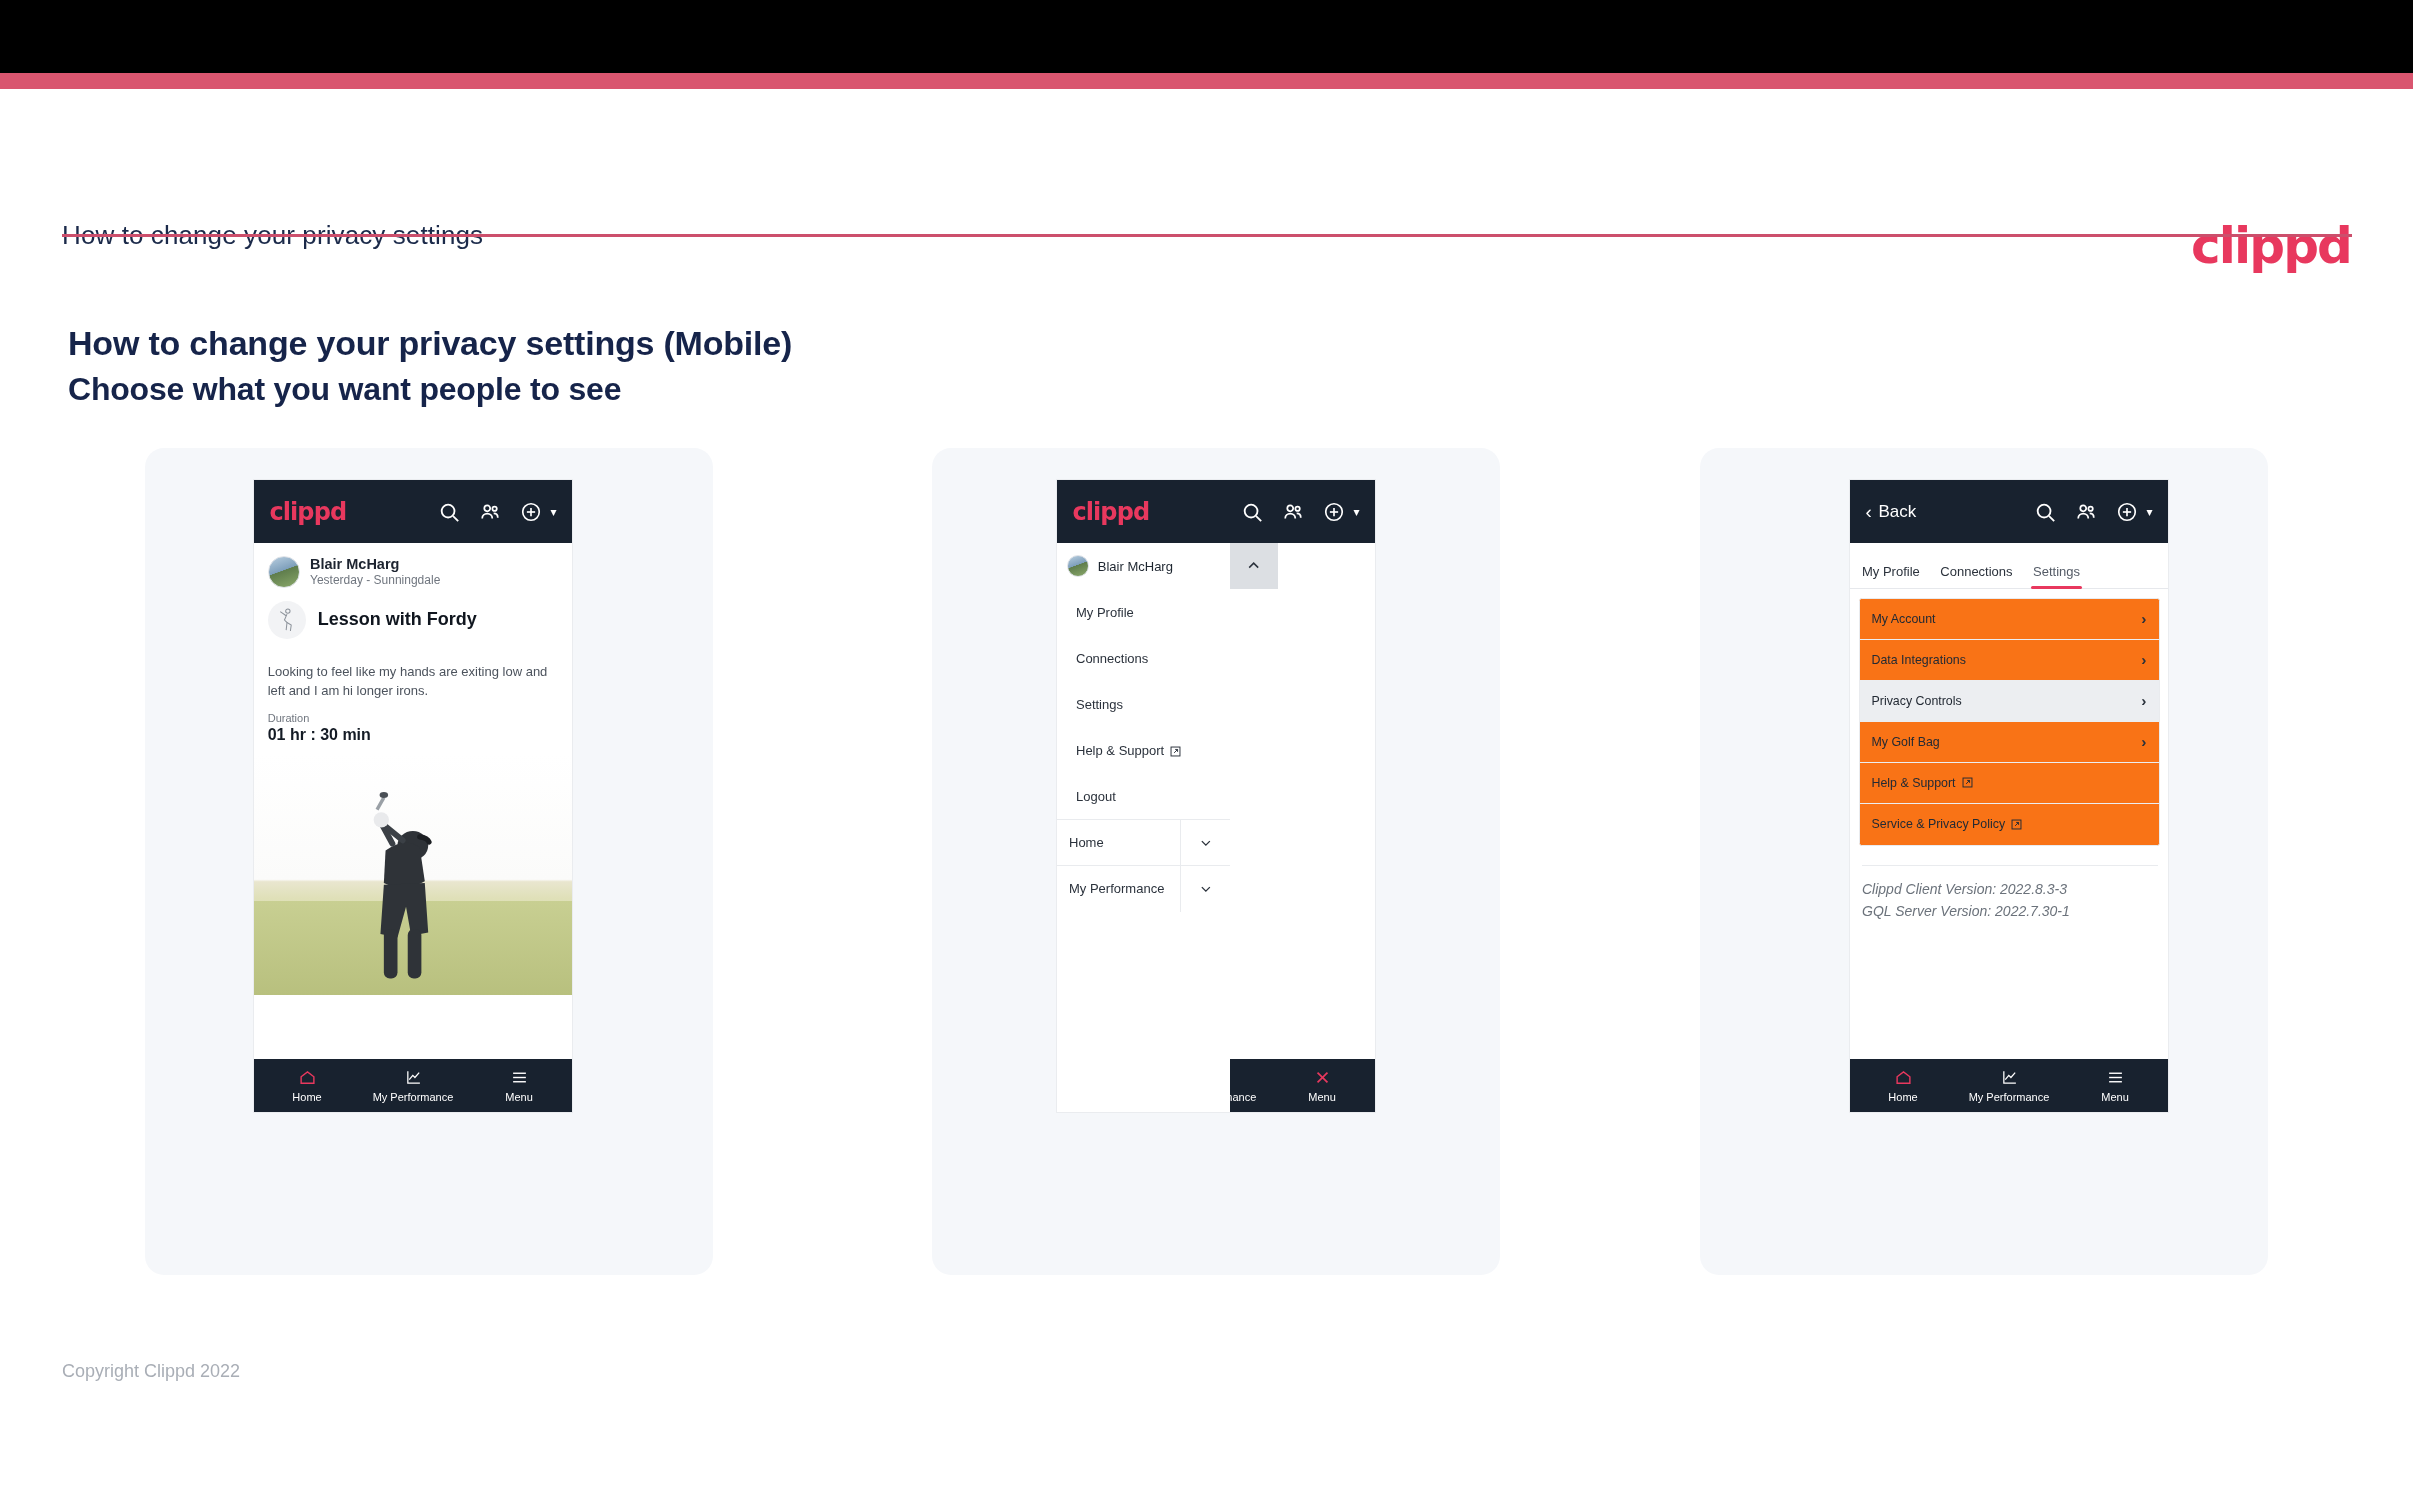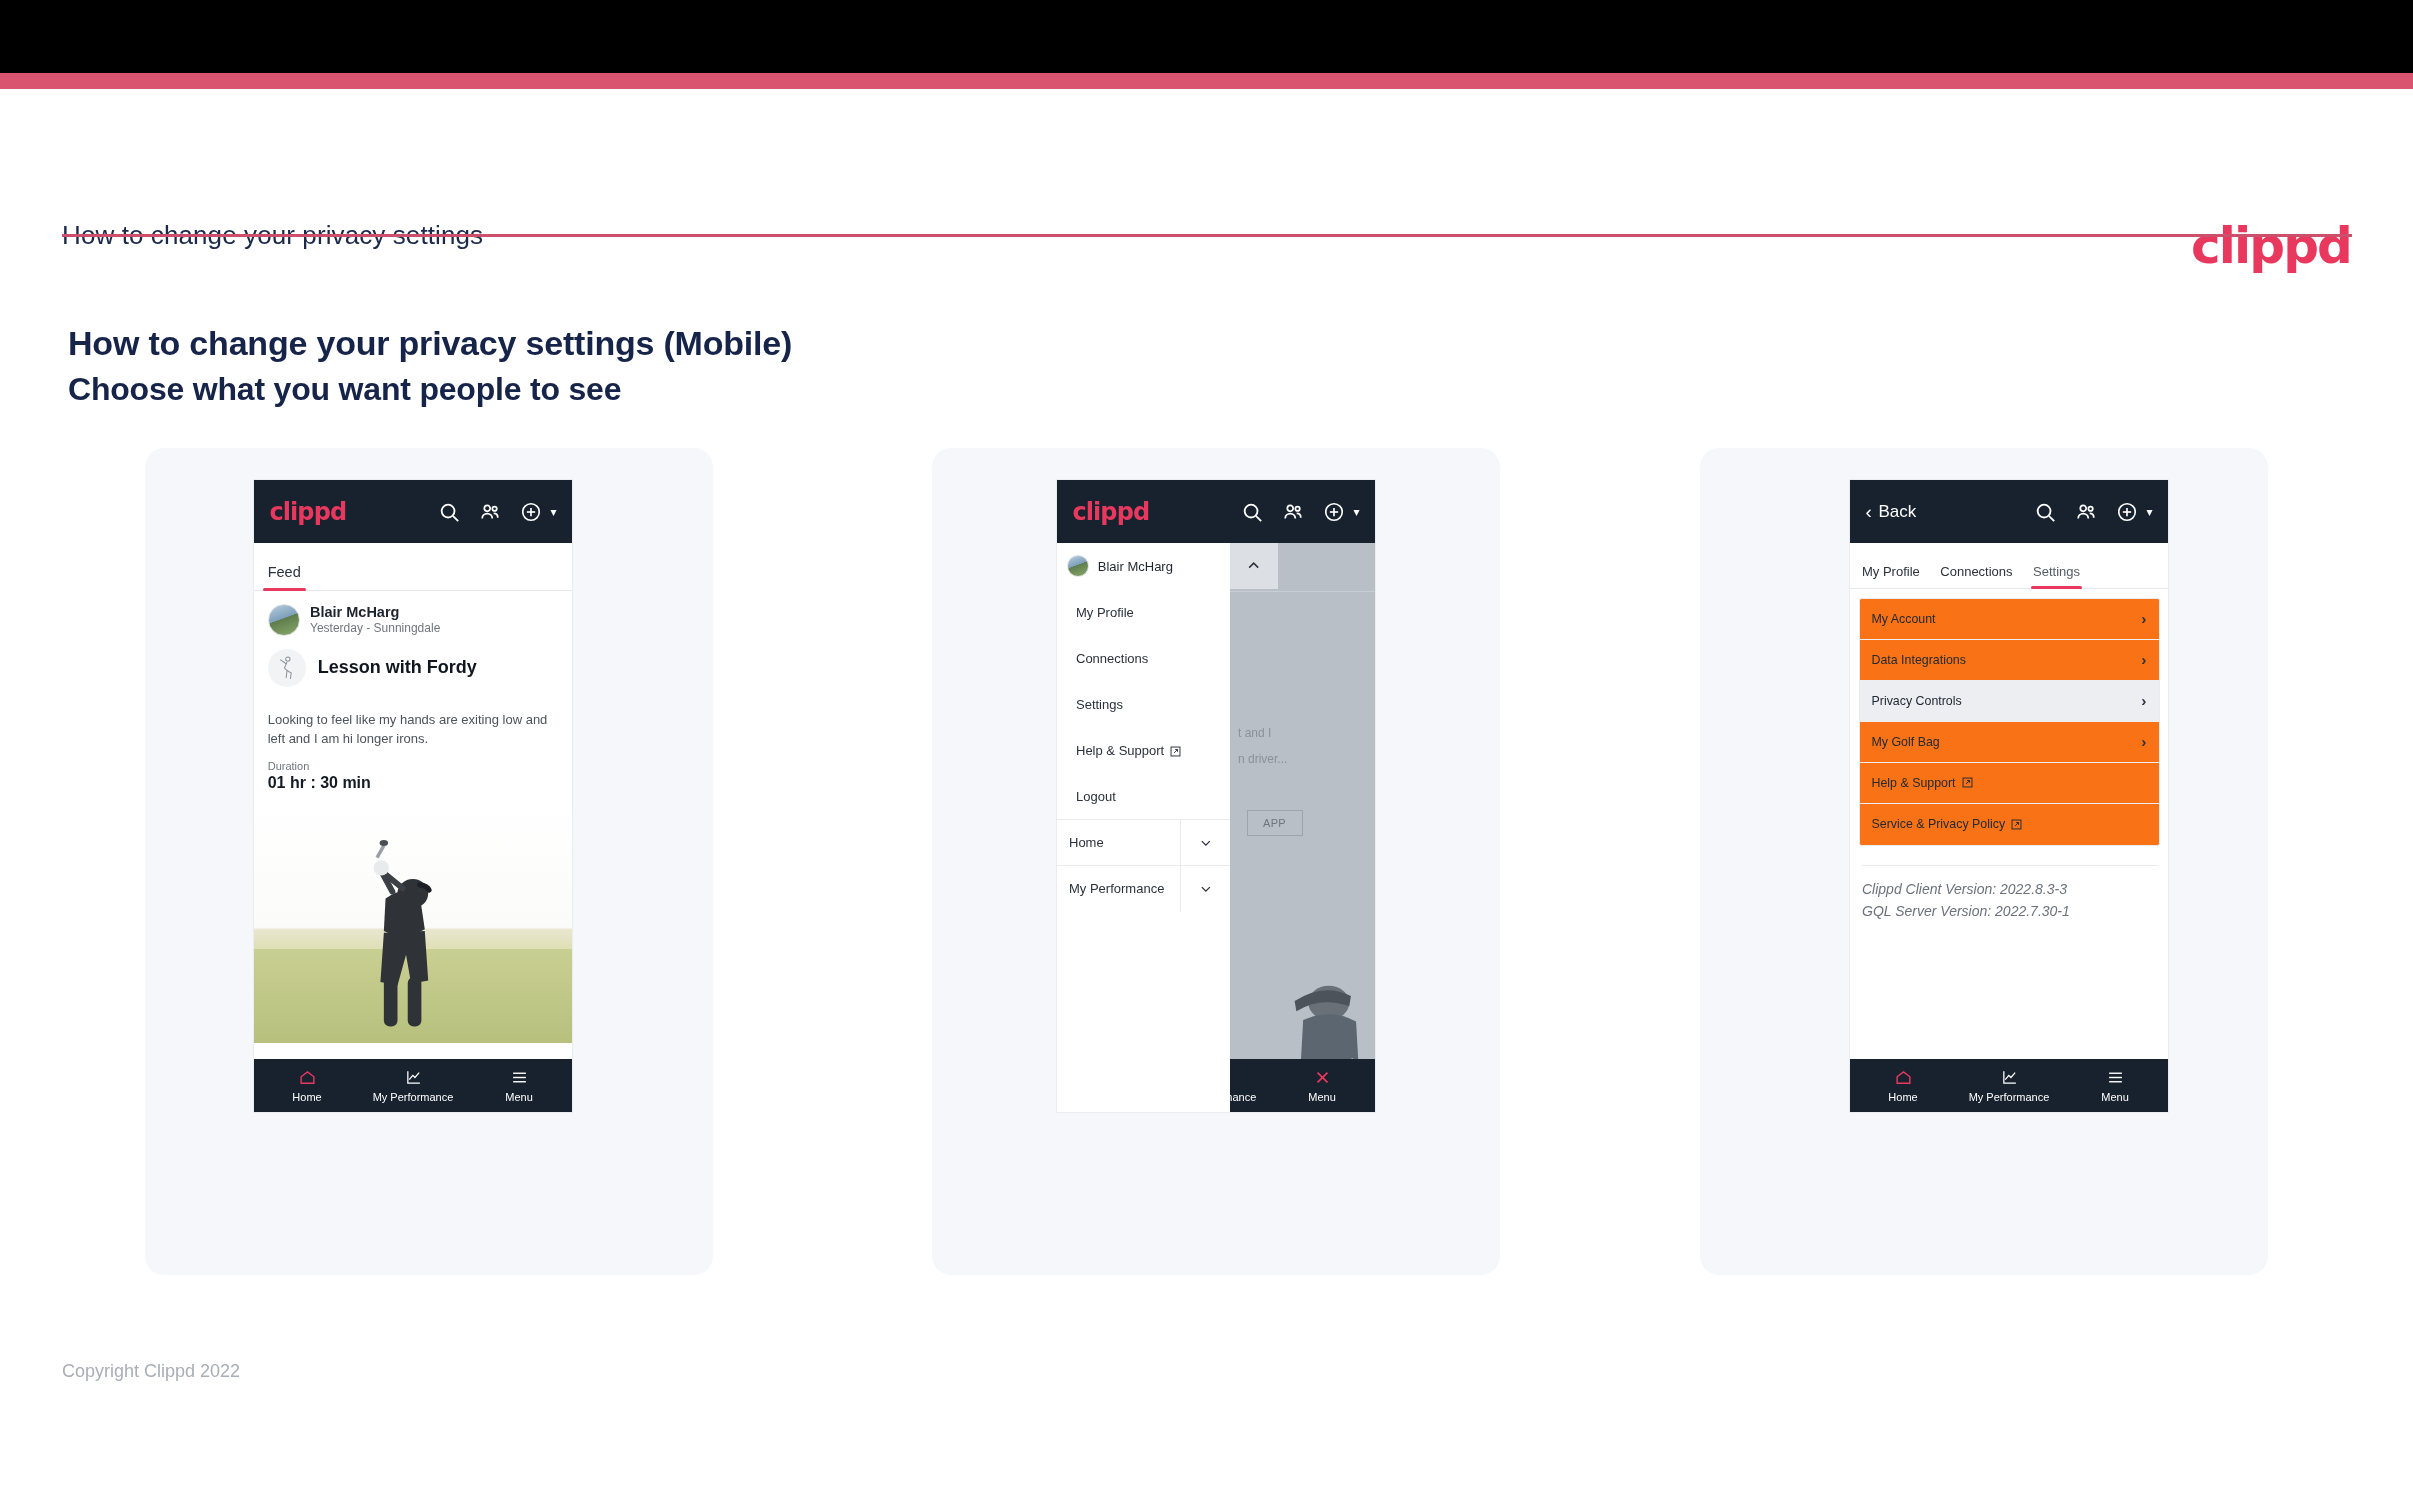"Feed" div.tabs-row { html: <div> <div> <span>Feed</span> <span></span> </div> </div> -> none }
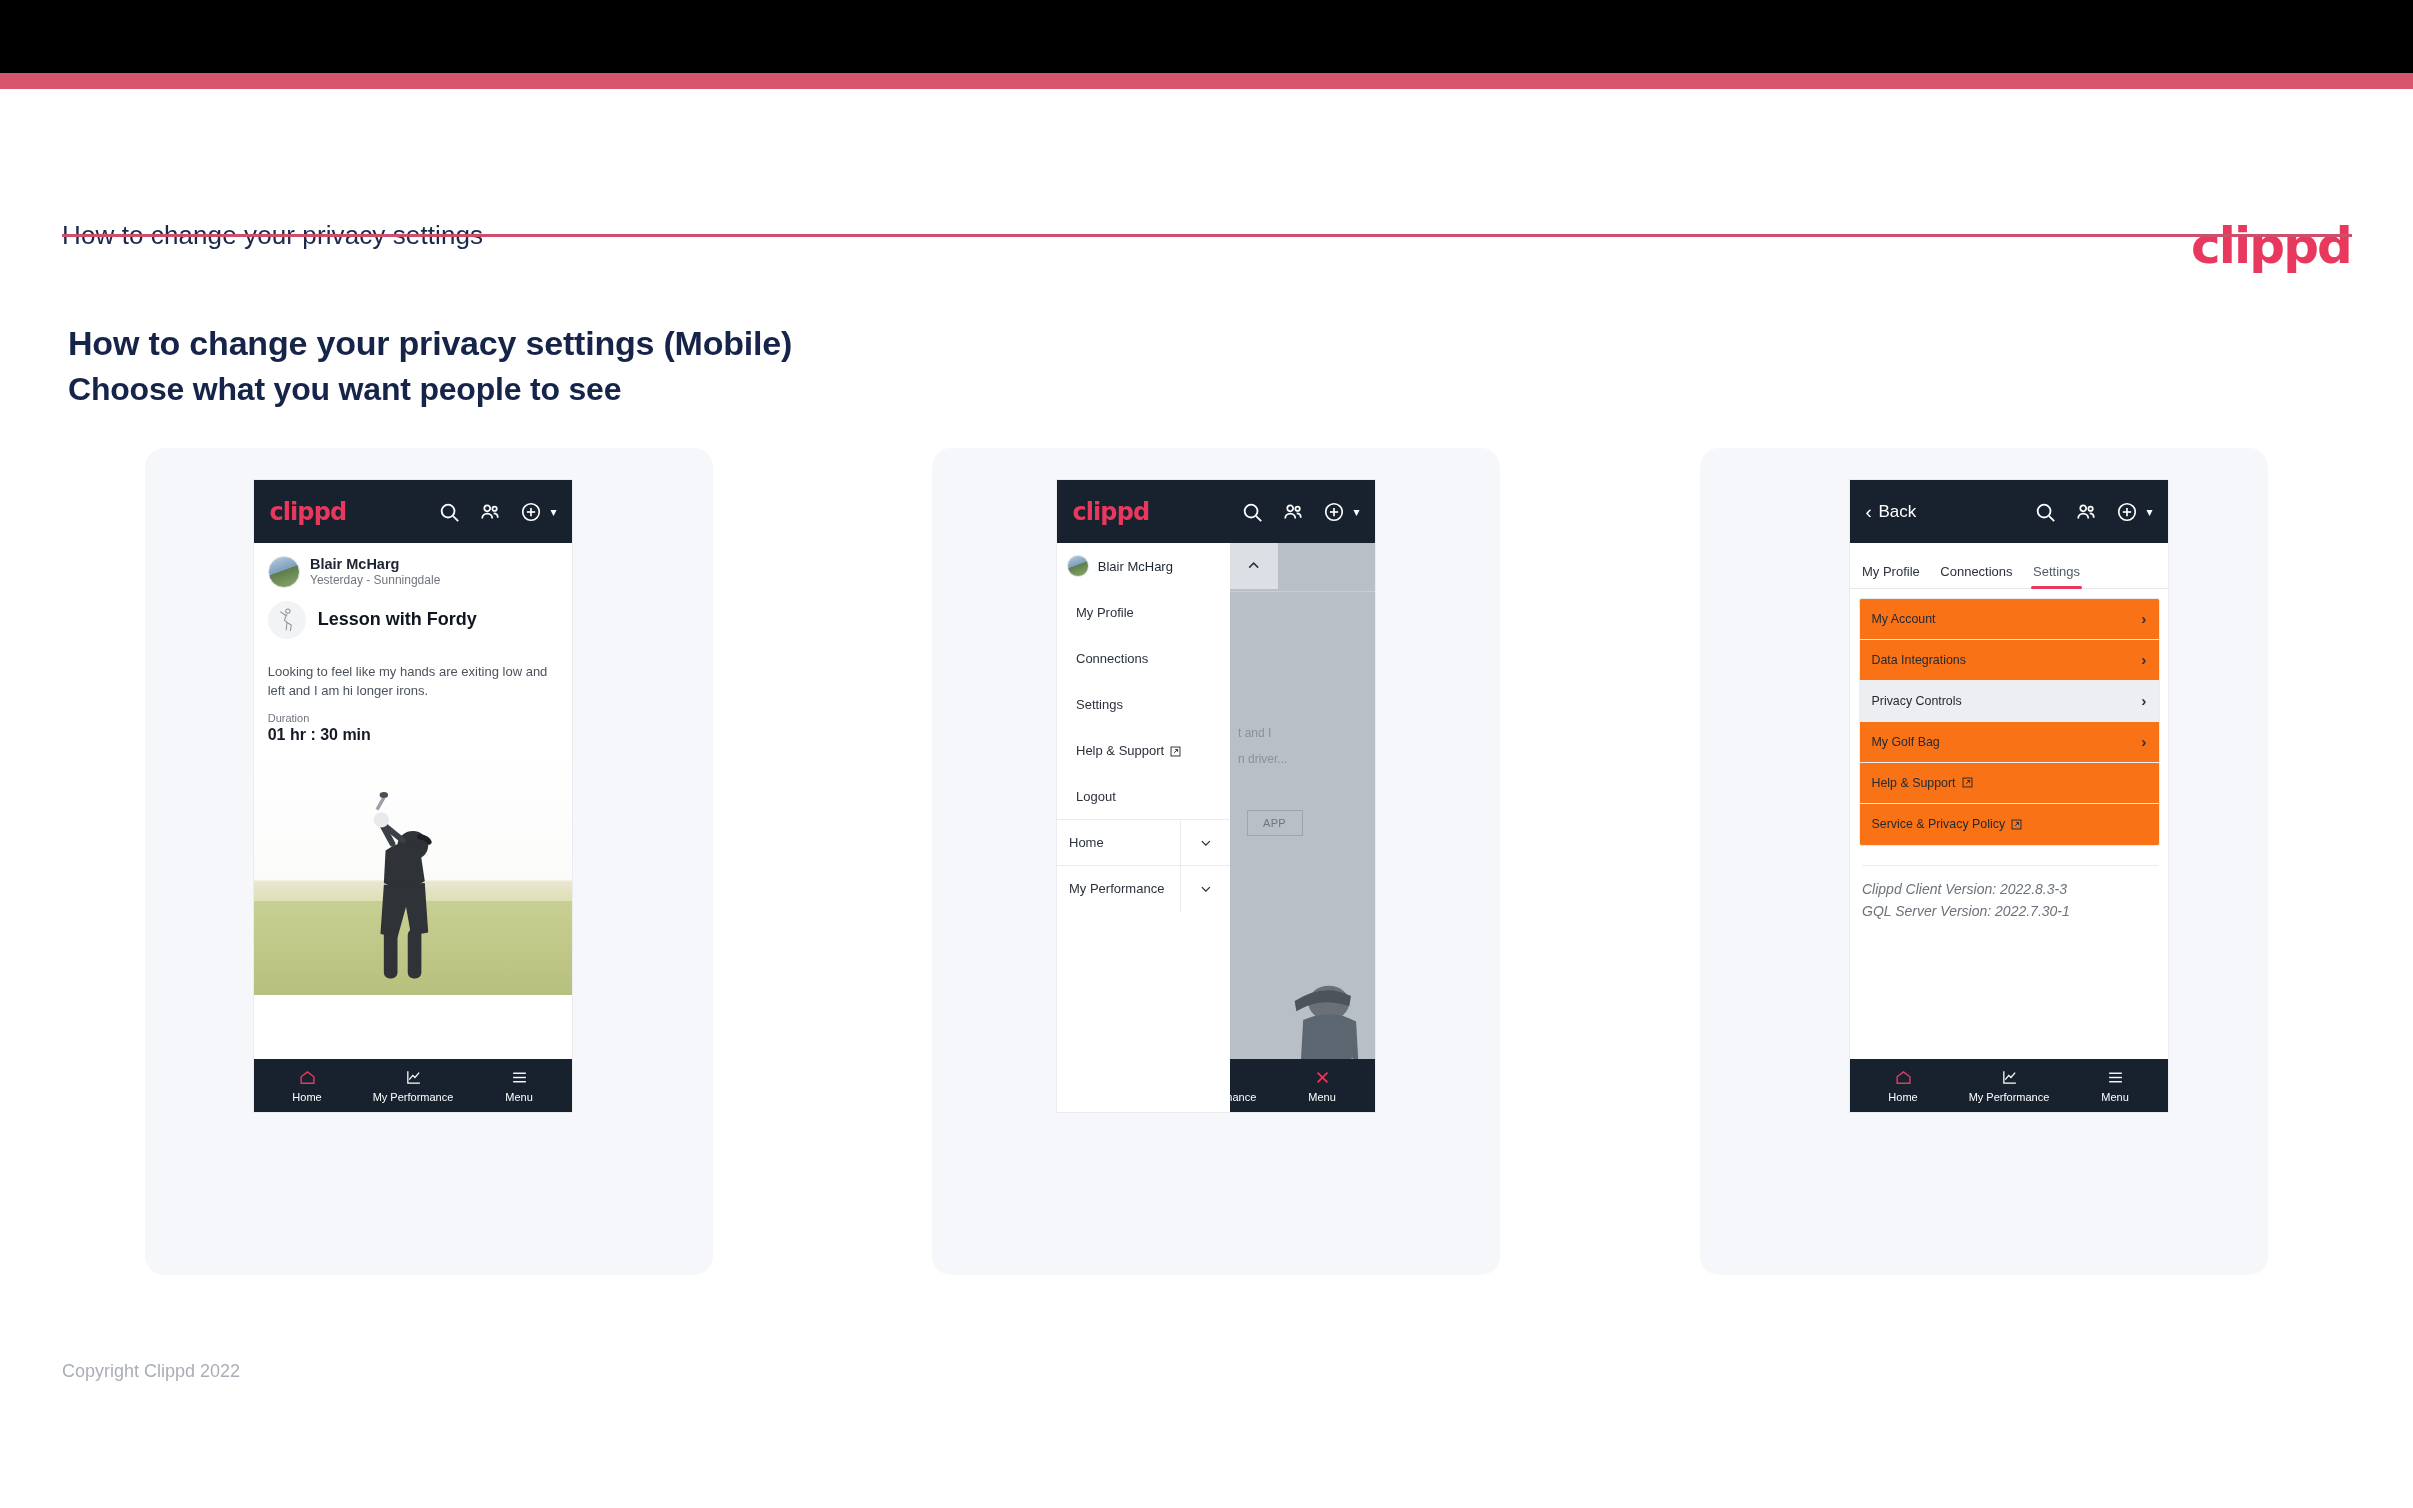"t and I" div.p2-content-ghost { html: <div> <div></div> <div>t and I</div> <div>n driver...</div> <div>APP</div> <div> <svg> <ellipse></ellipse> <path></path> <path></path> <path></path> <rect></rect> </svg> </div> </div> -> none }
